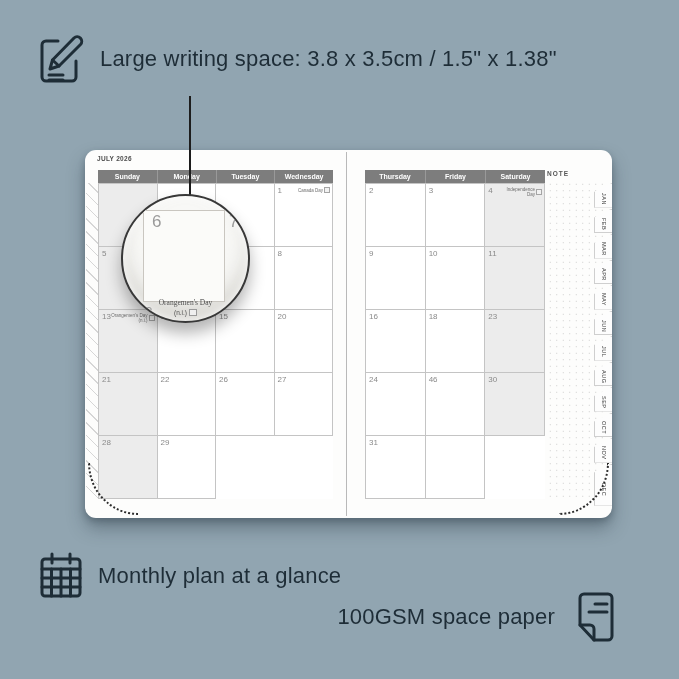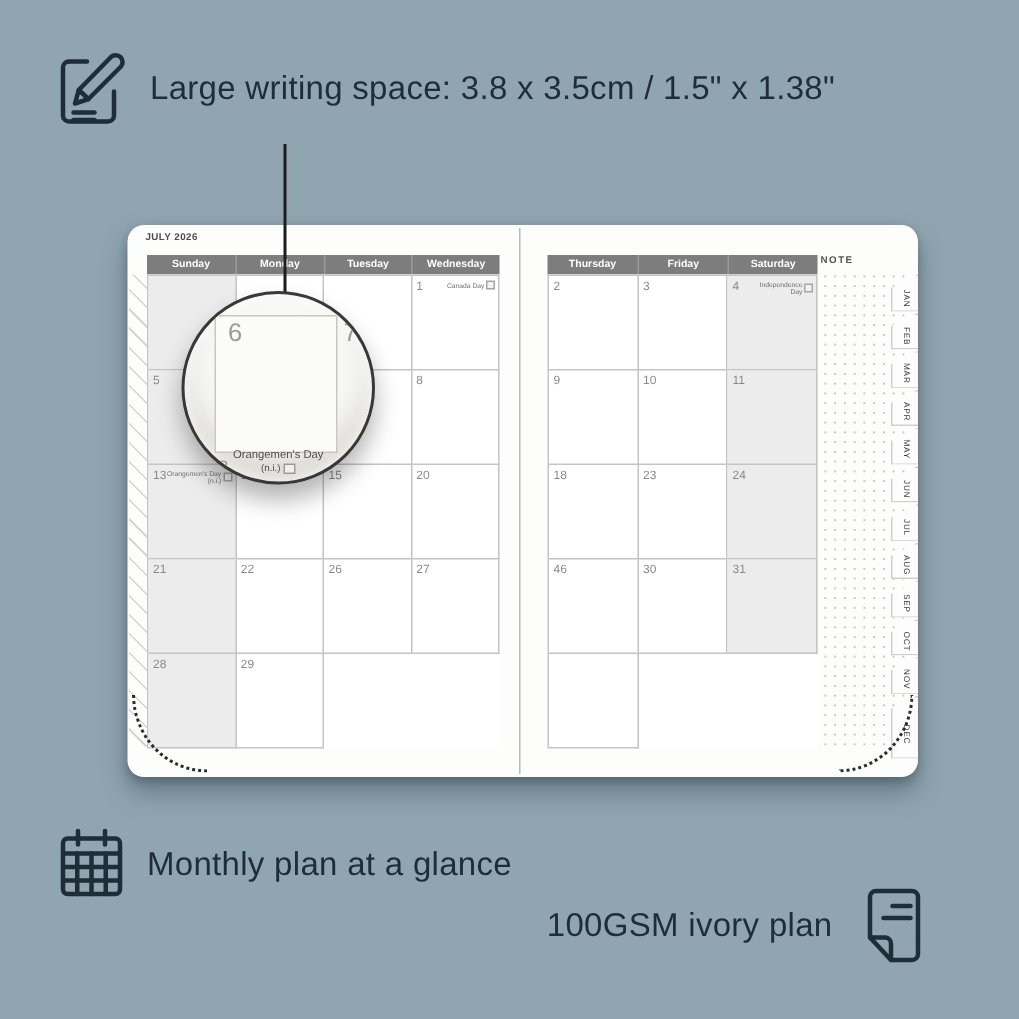"Orangemen's Day" #mag-holiday { font-family: none -> Liberation Serif, serif }
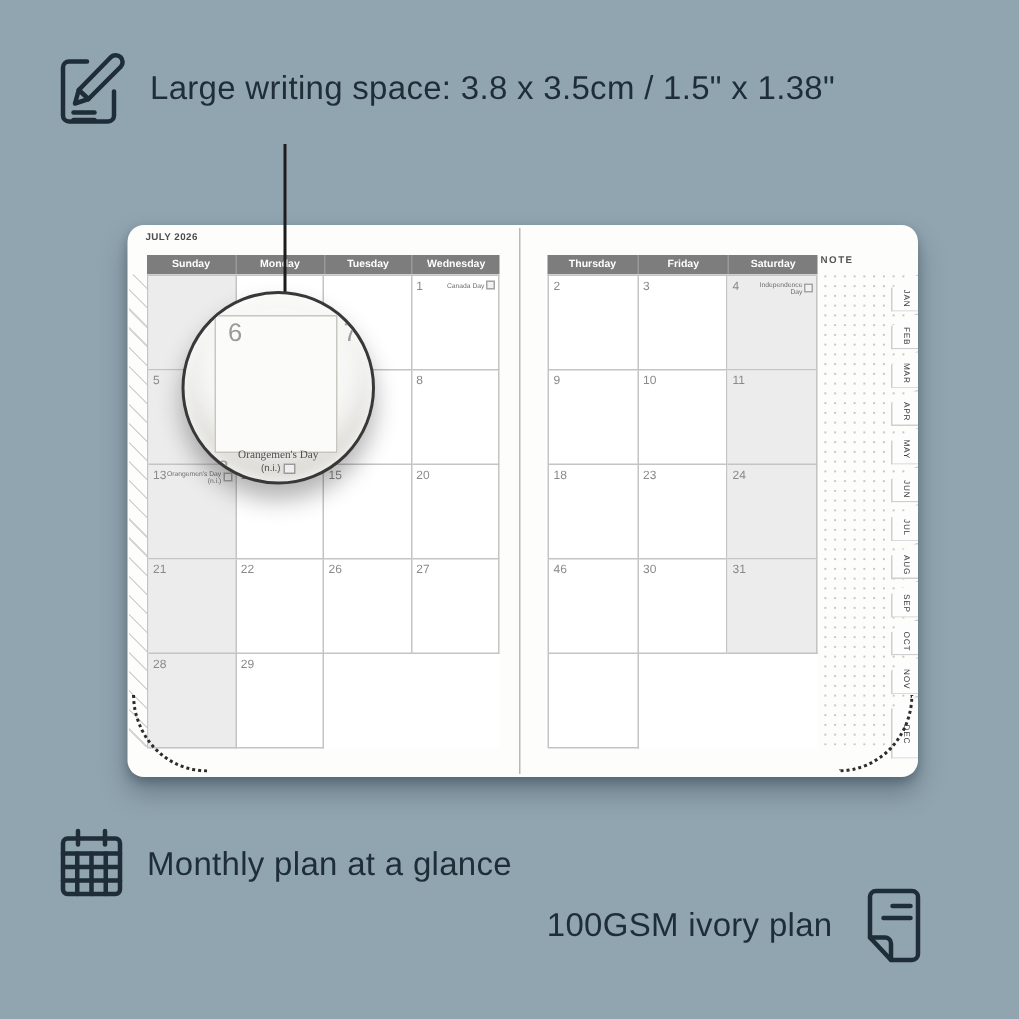"16" div.cell { html: none -> <div> <span>16</span> </div> }
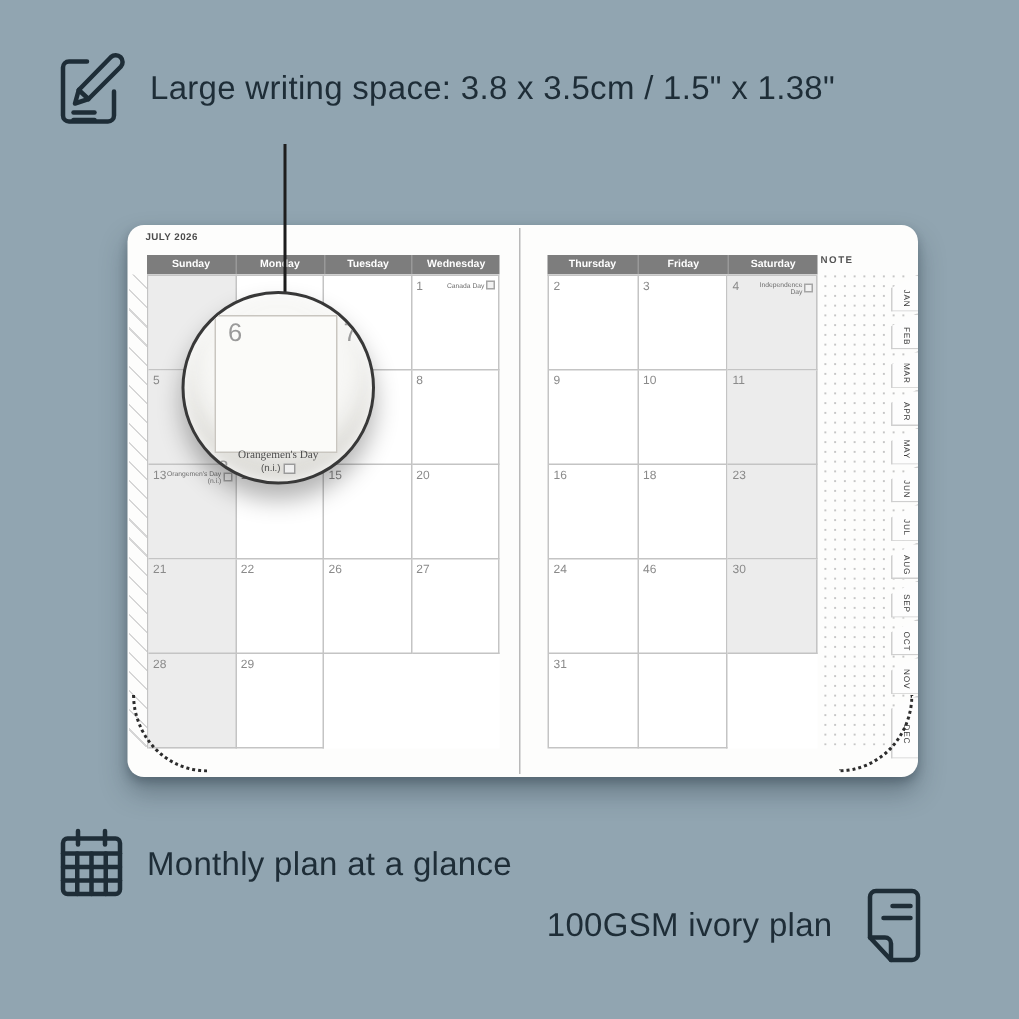"100GSM ivory plan" span.txt { text: ivory plan -> space paper }
